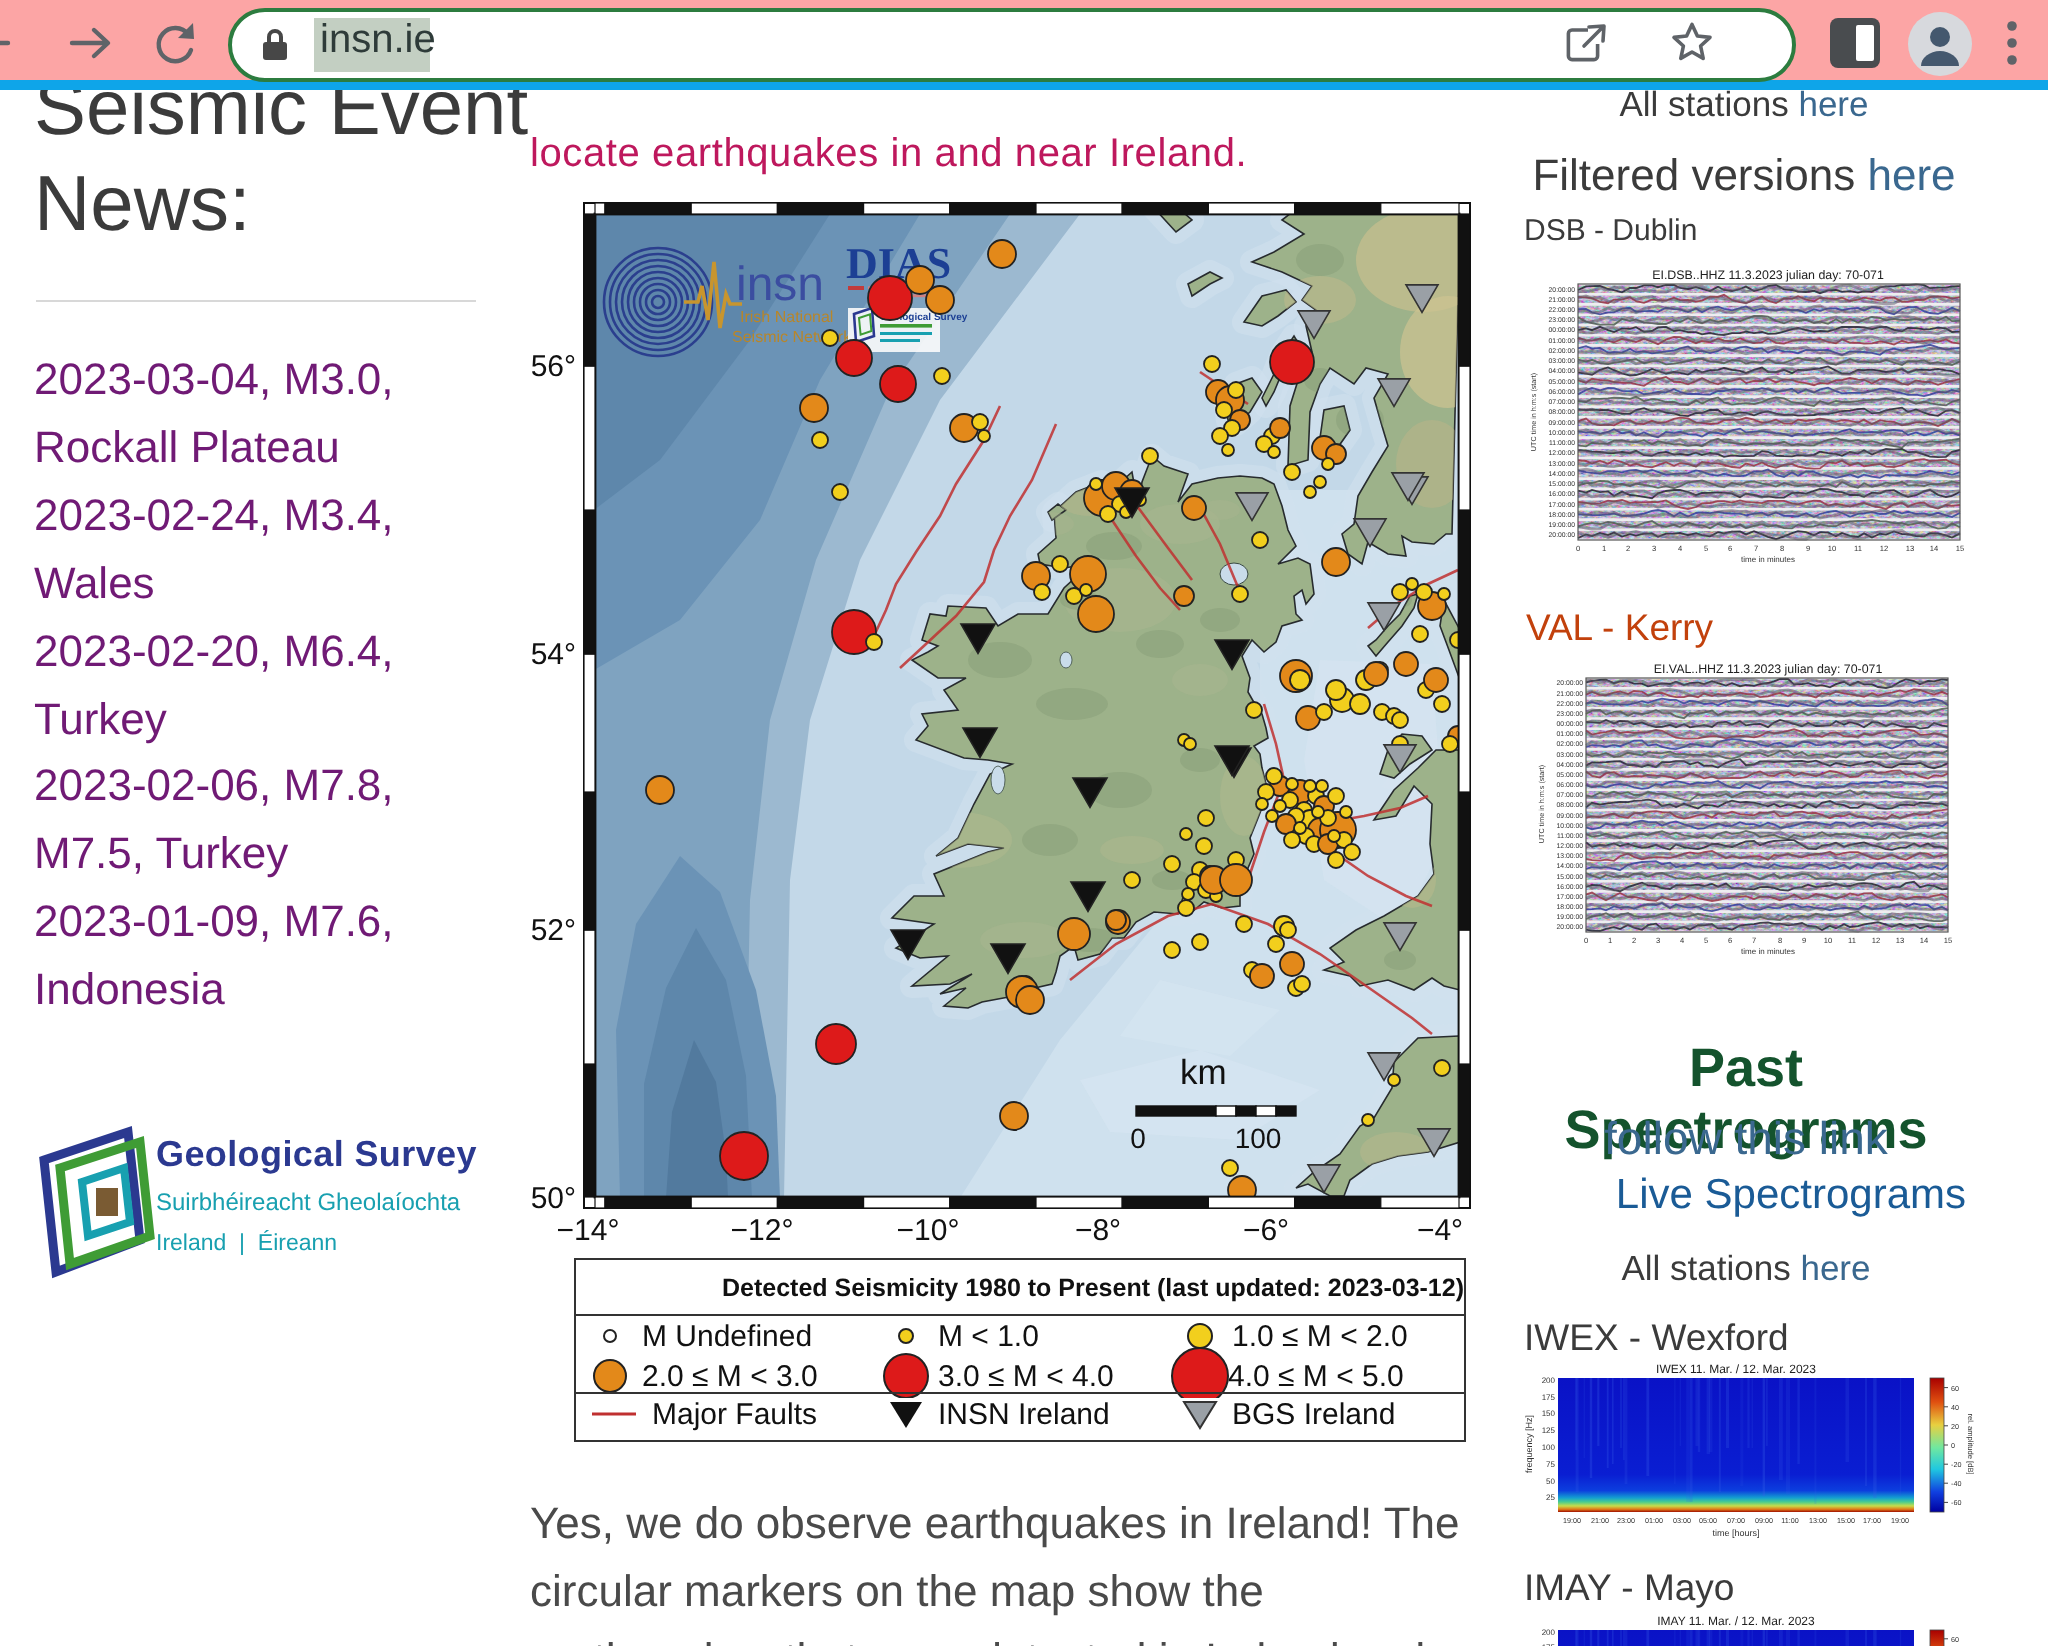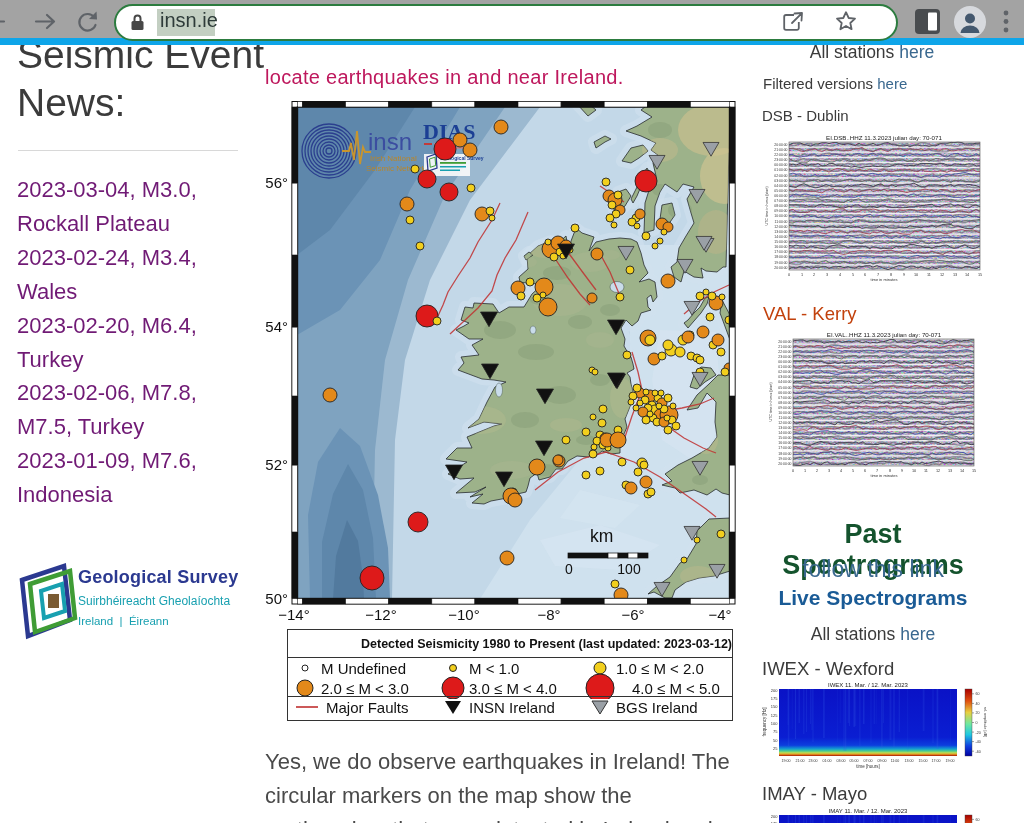"insn.ie" div.abs { background: #a3a3a3 -> #fca5a5; border-bottom: 7px solid #0ea5e9 -> 5px solid #0ea5e9 }
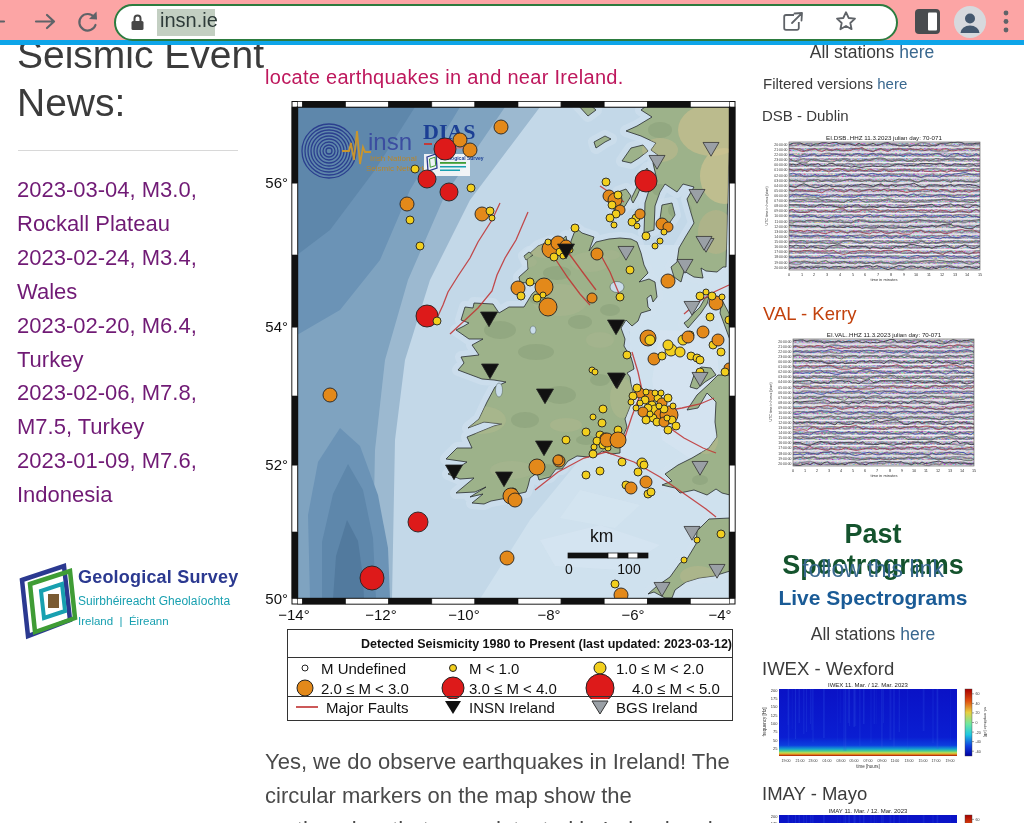"Filtered versions here" div.abs { font-size: 15px -> 22px; text-align: none -> center }
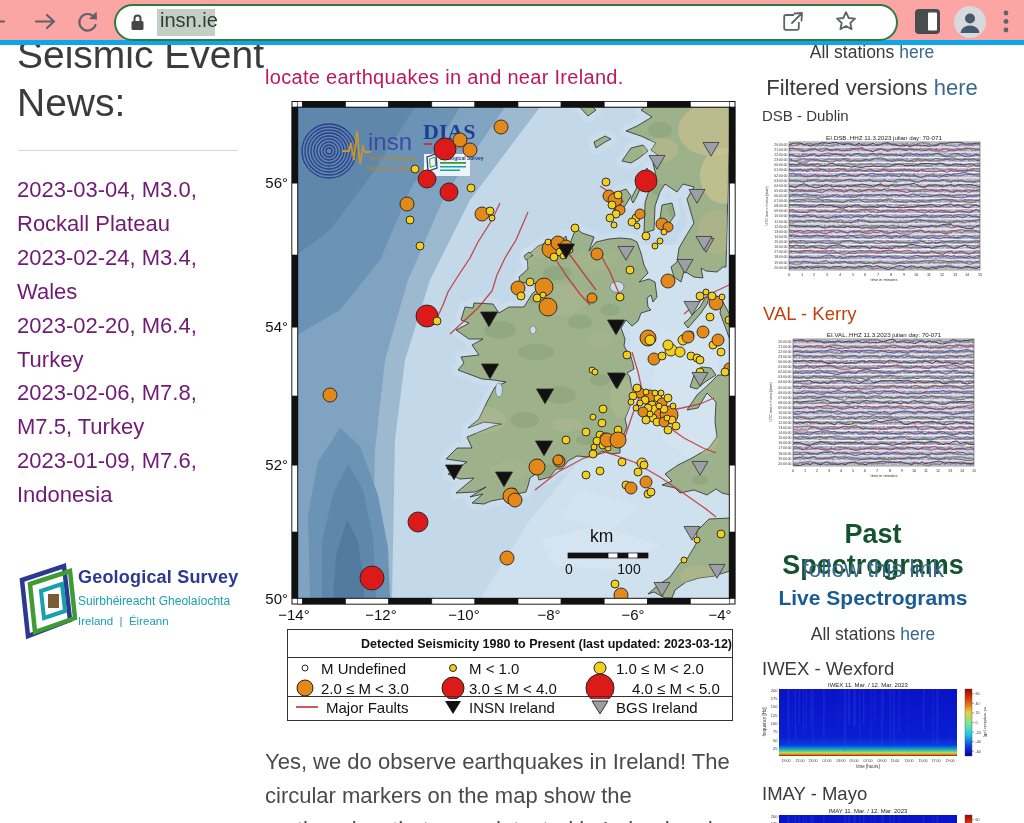"Live Spectrograms" div.abs { font-weight: bold -> normal; text-align: center -> right }
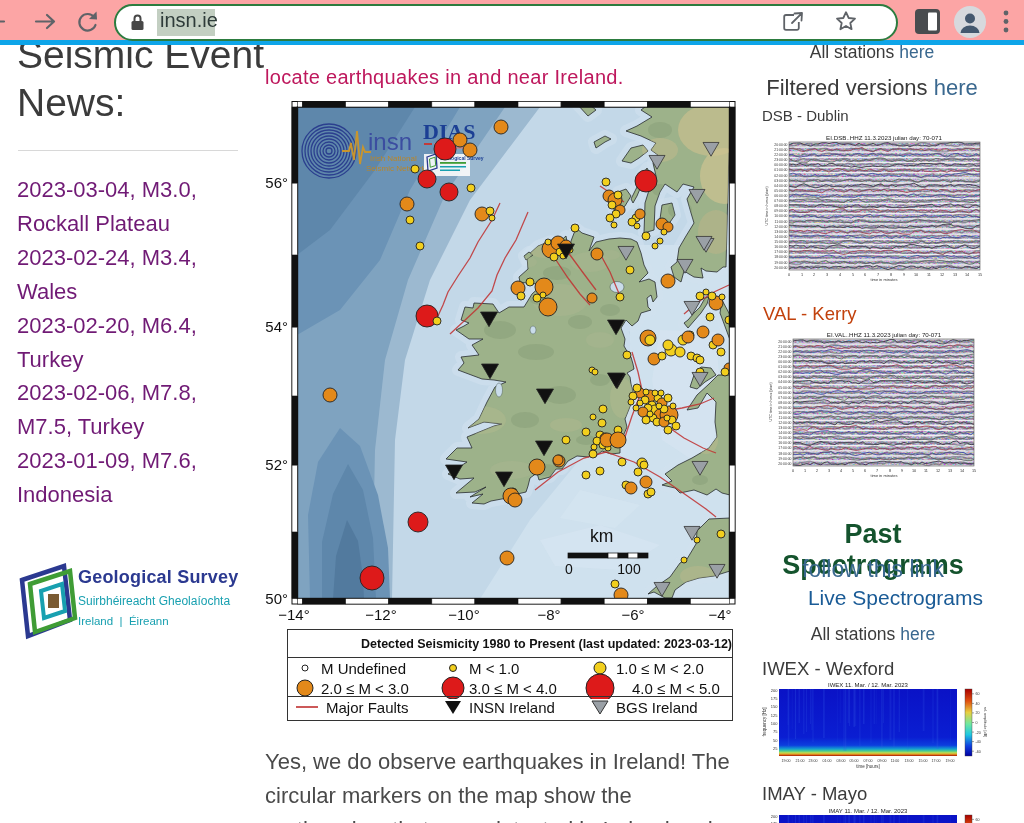"4.0 ≤ M < 5.0" div { left: 344px -> 326px }
